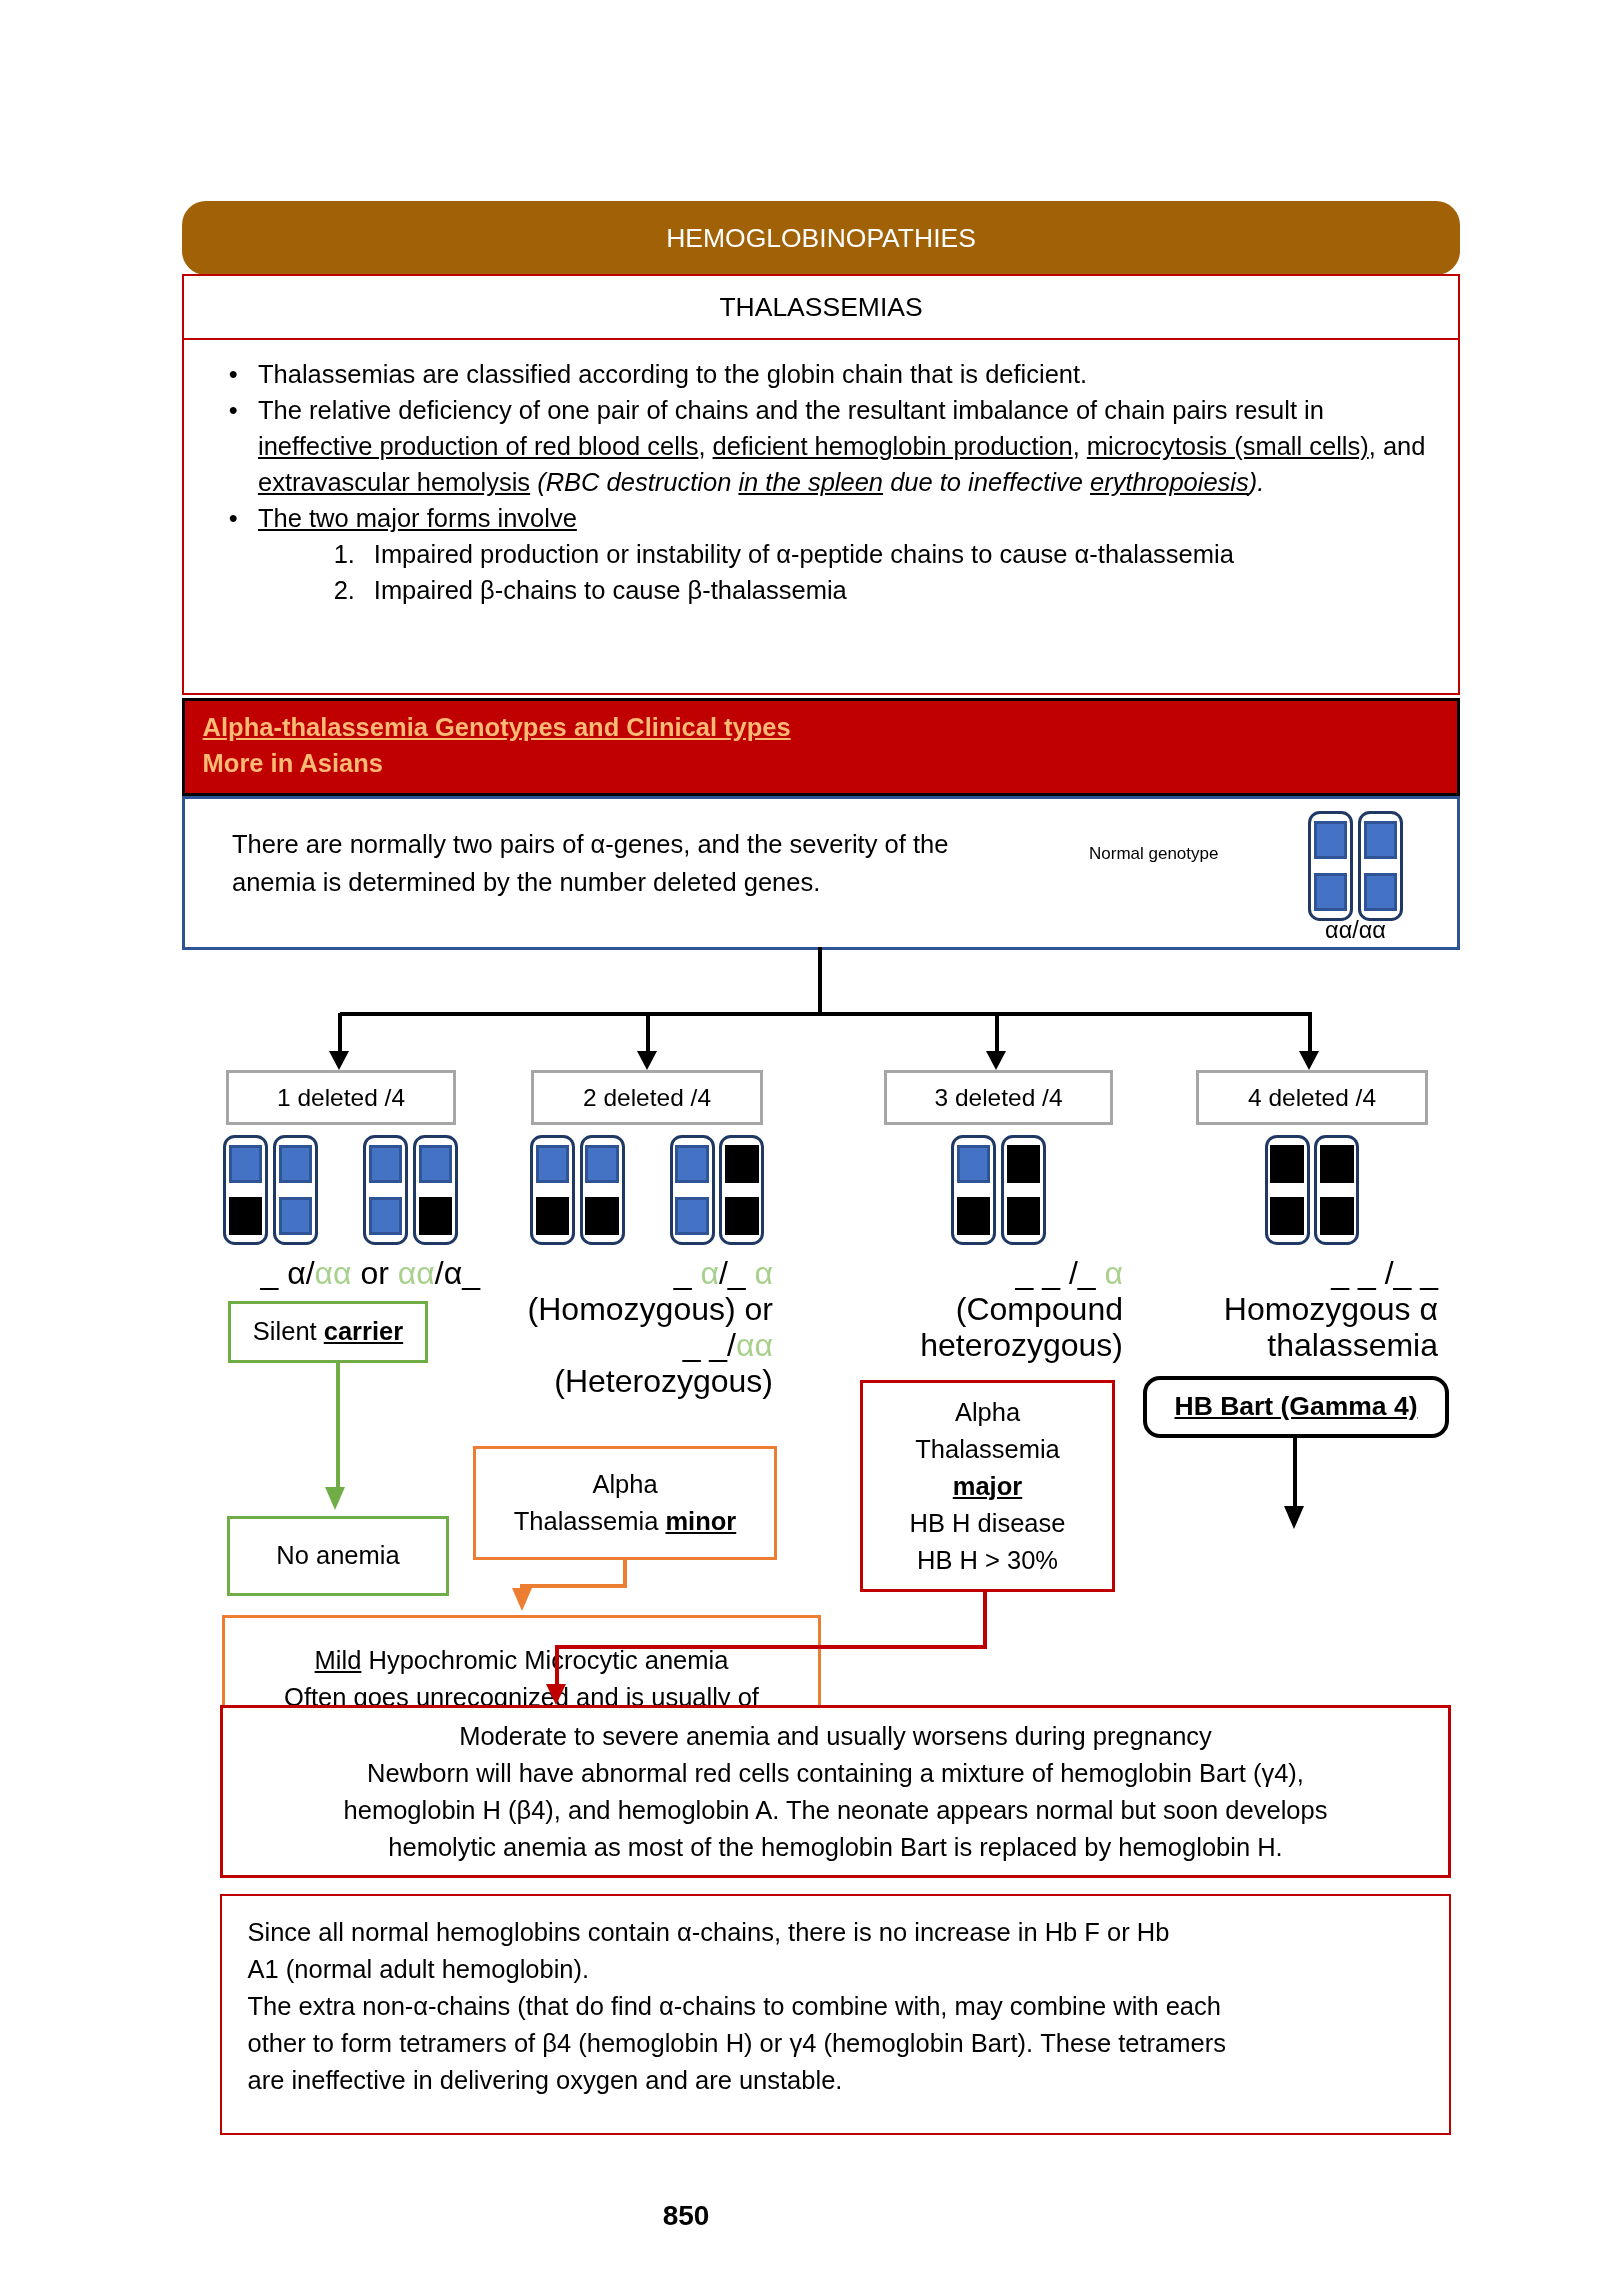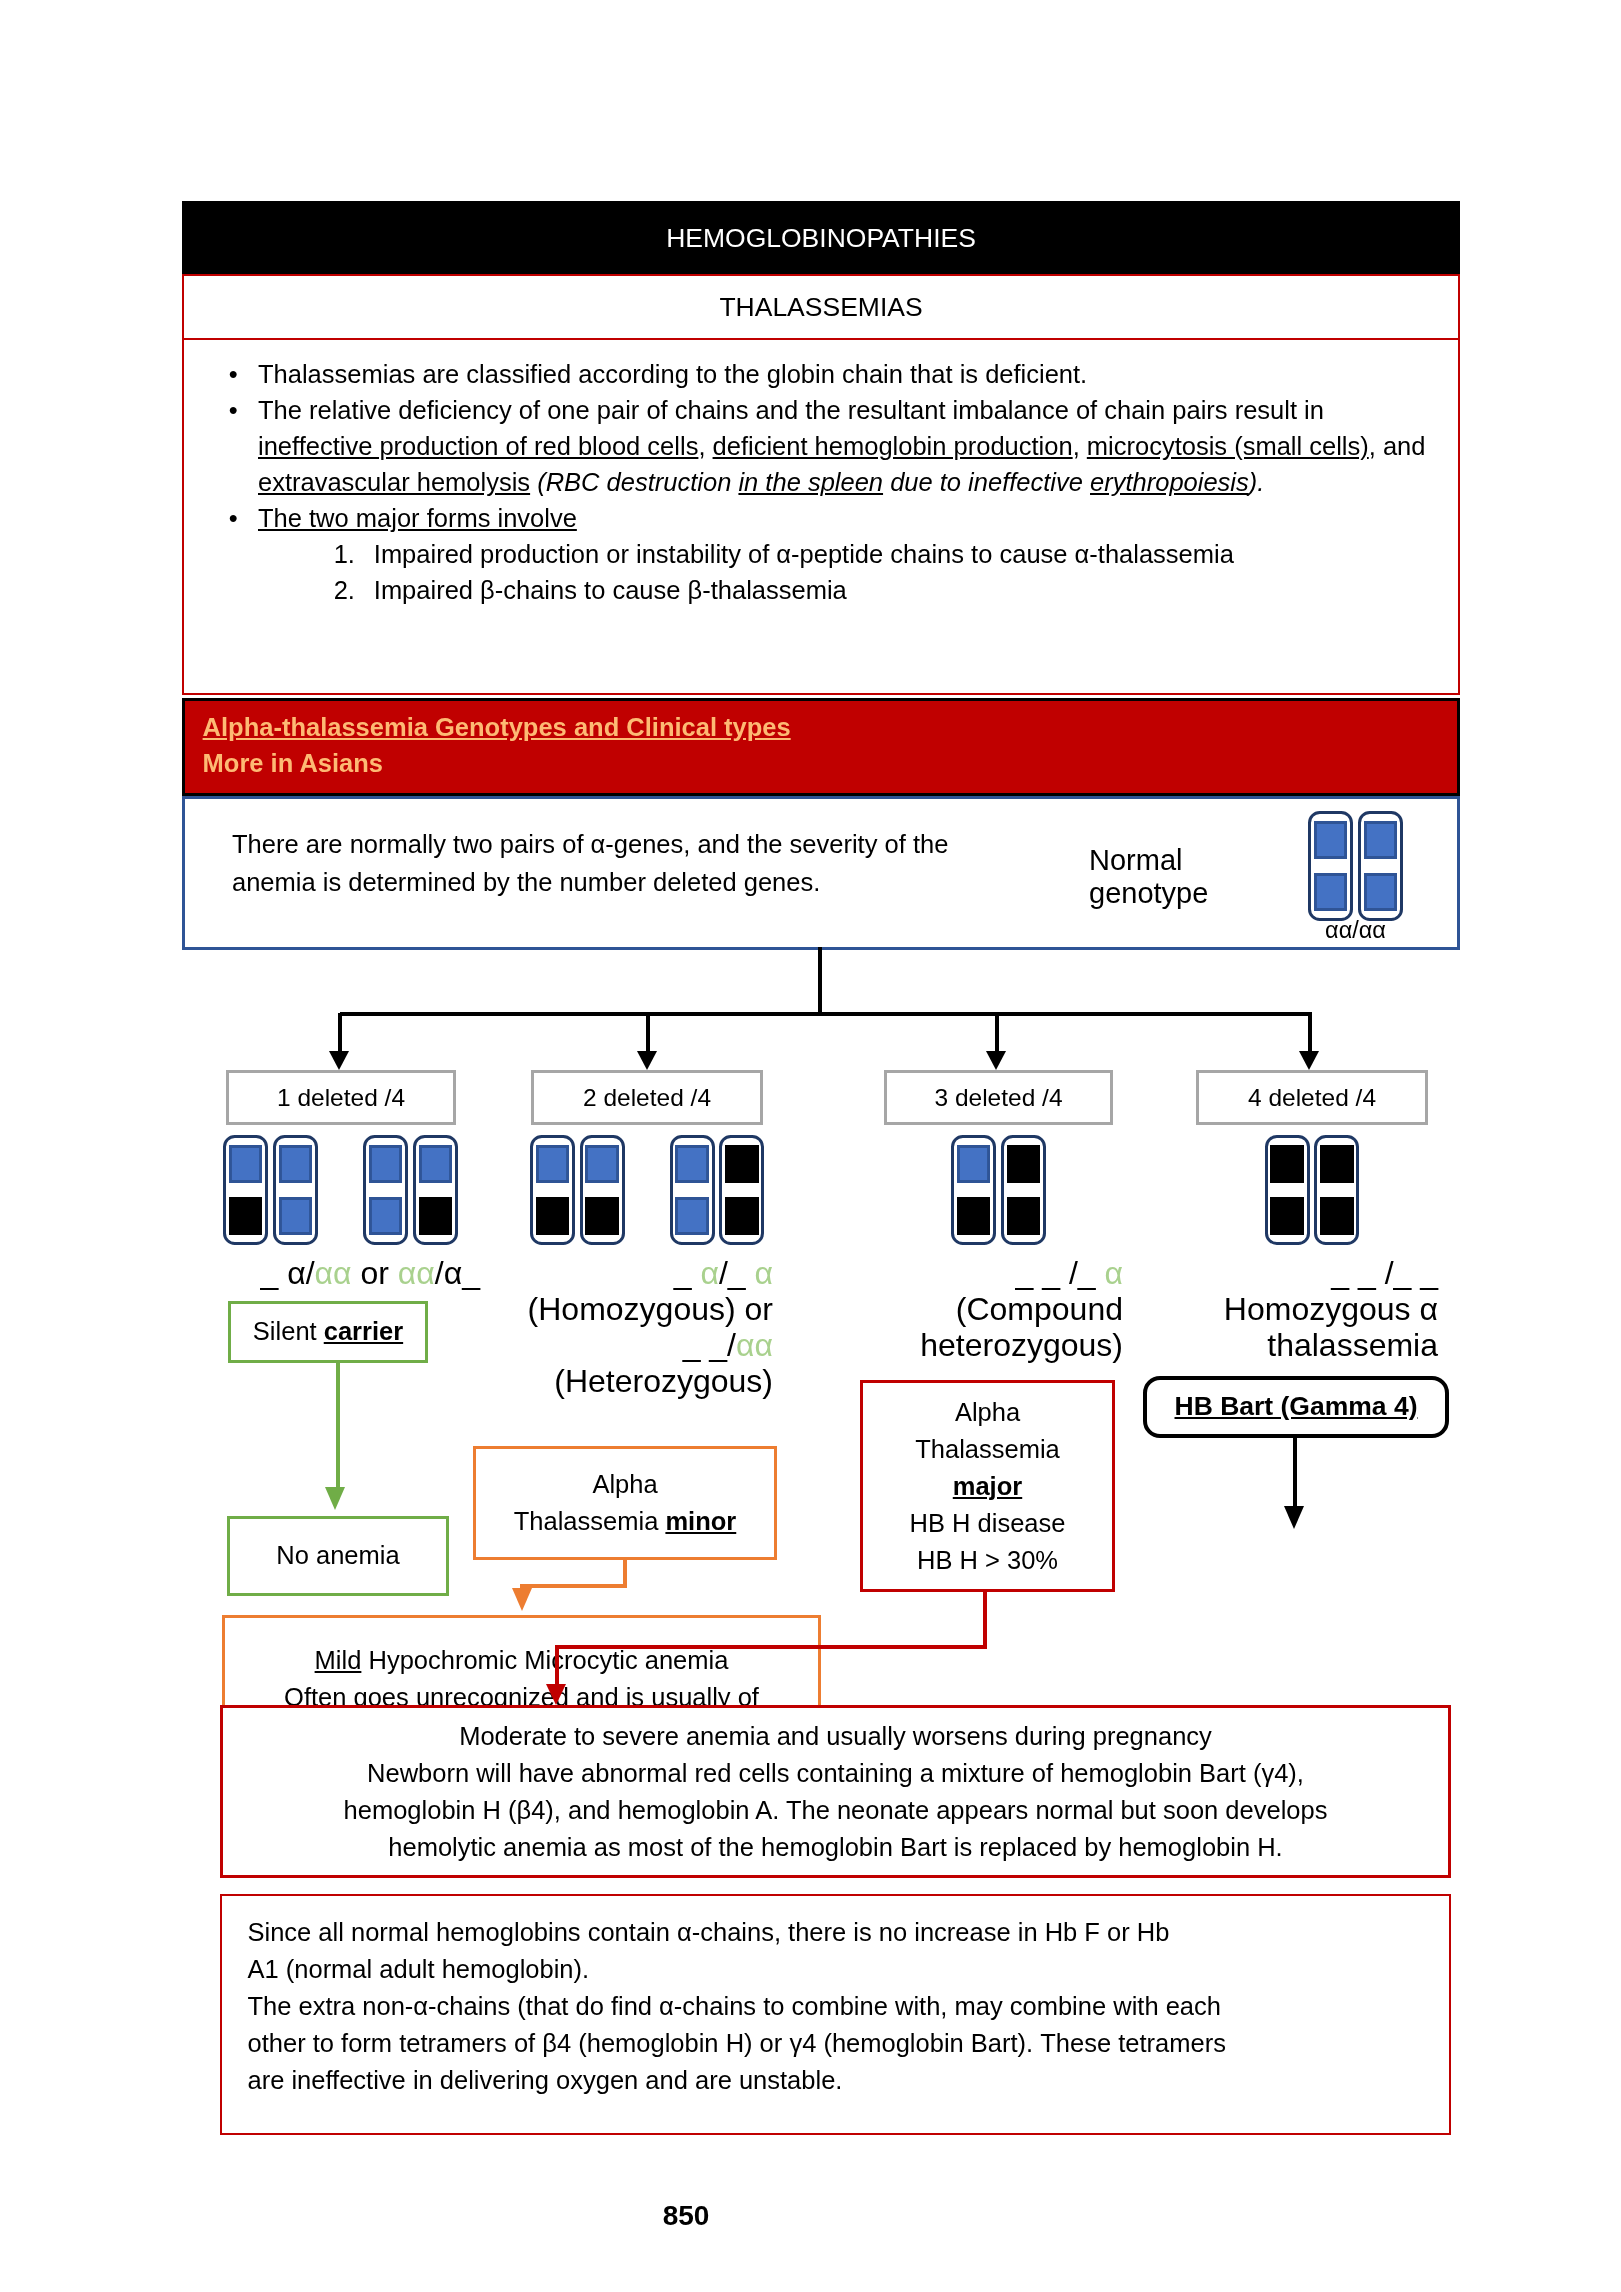"HEMOGLOBINOPATHIES" .hdr { background: #000000 -> #a16207; border-radius: none -> 24px }
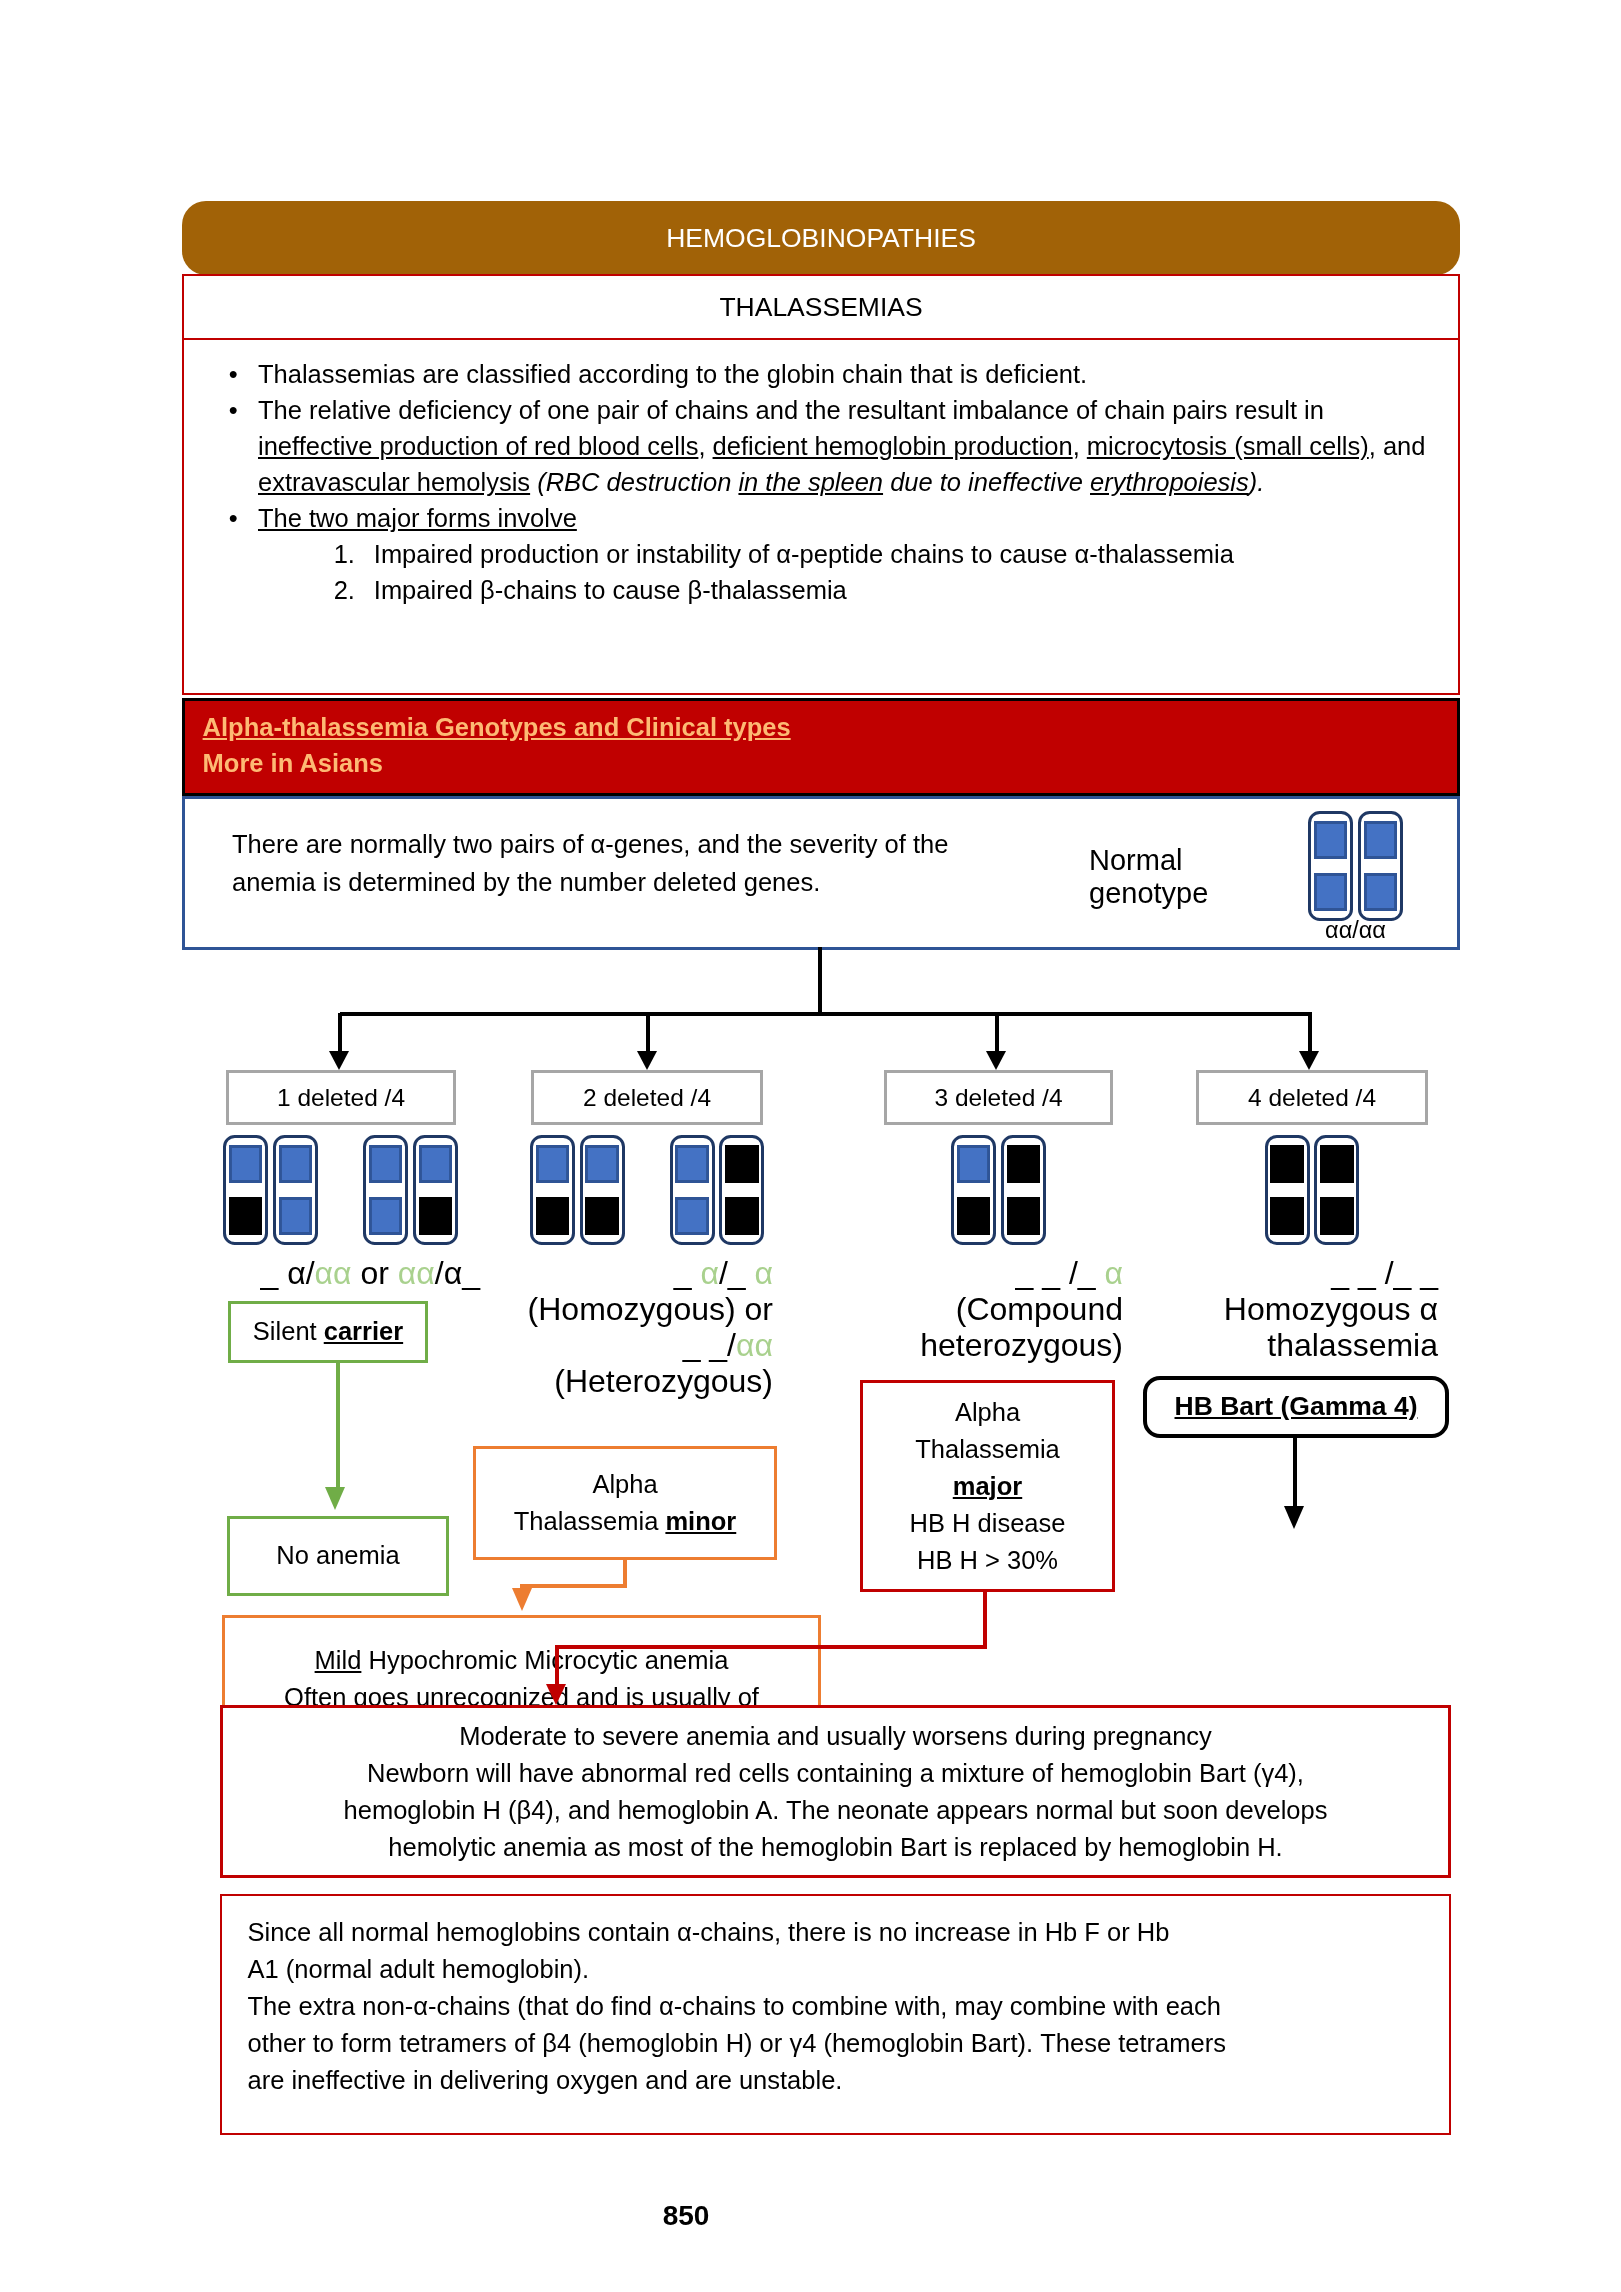"Normal genotype" .nglabel { font-size: 29px -> 17px }
